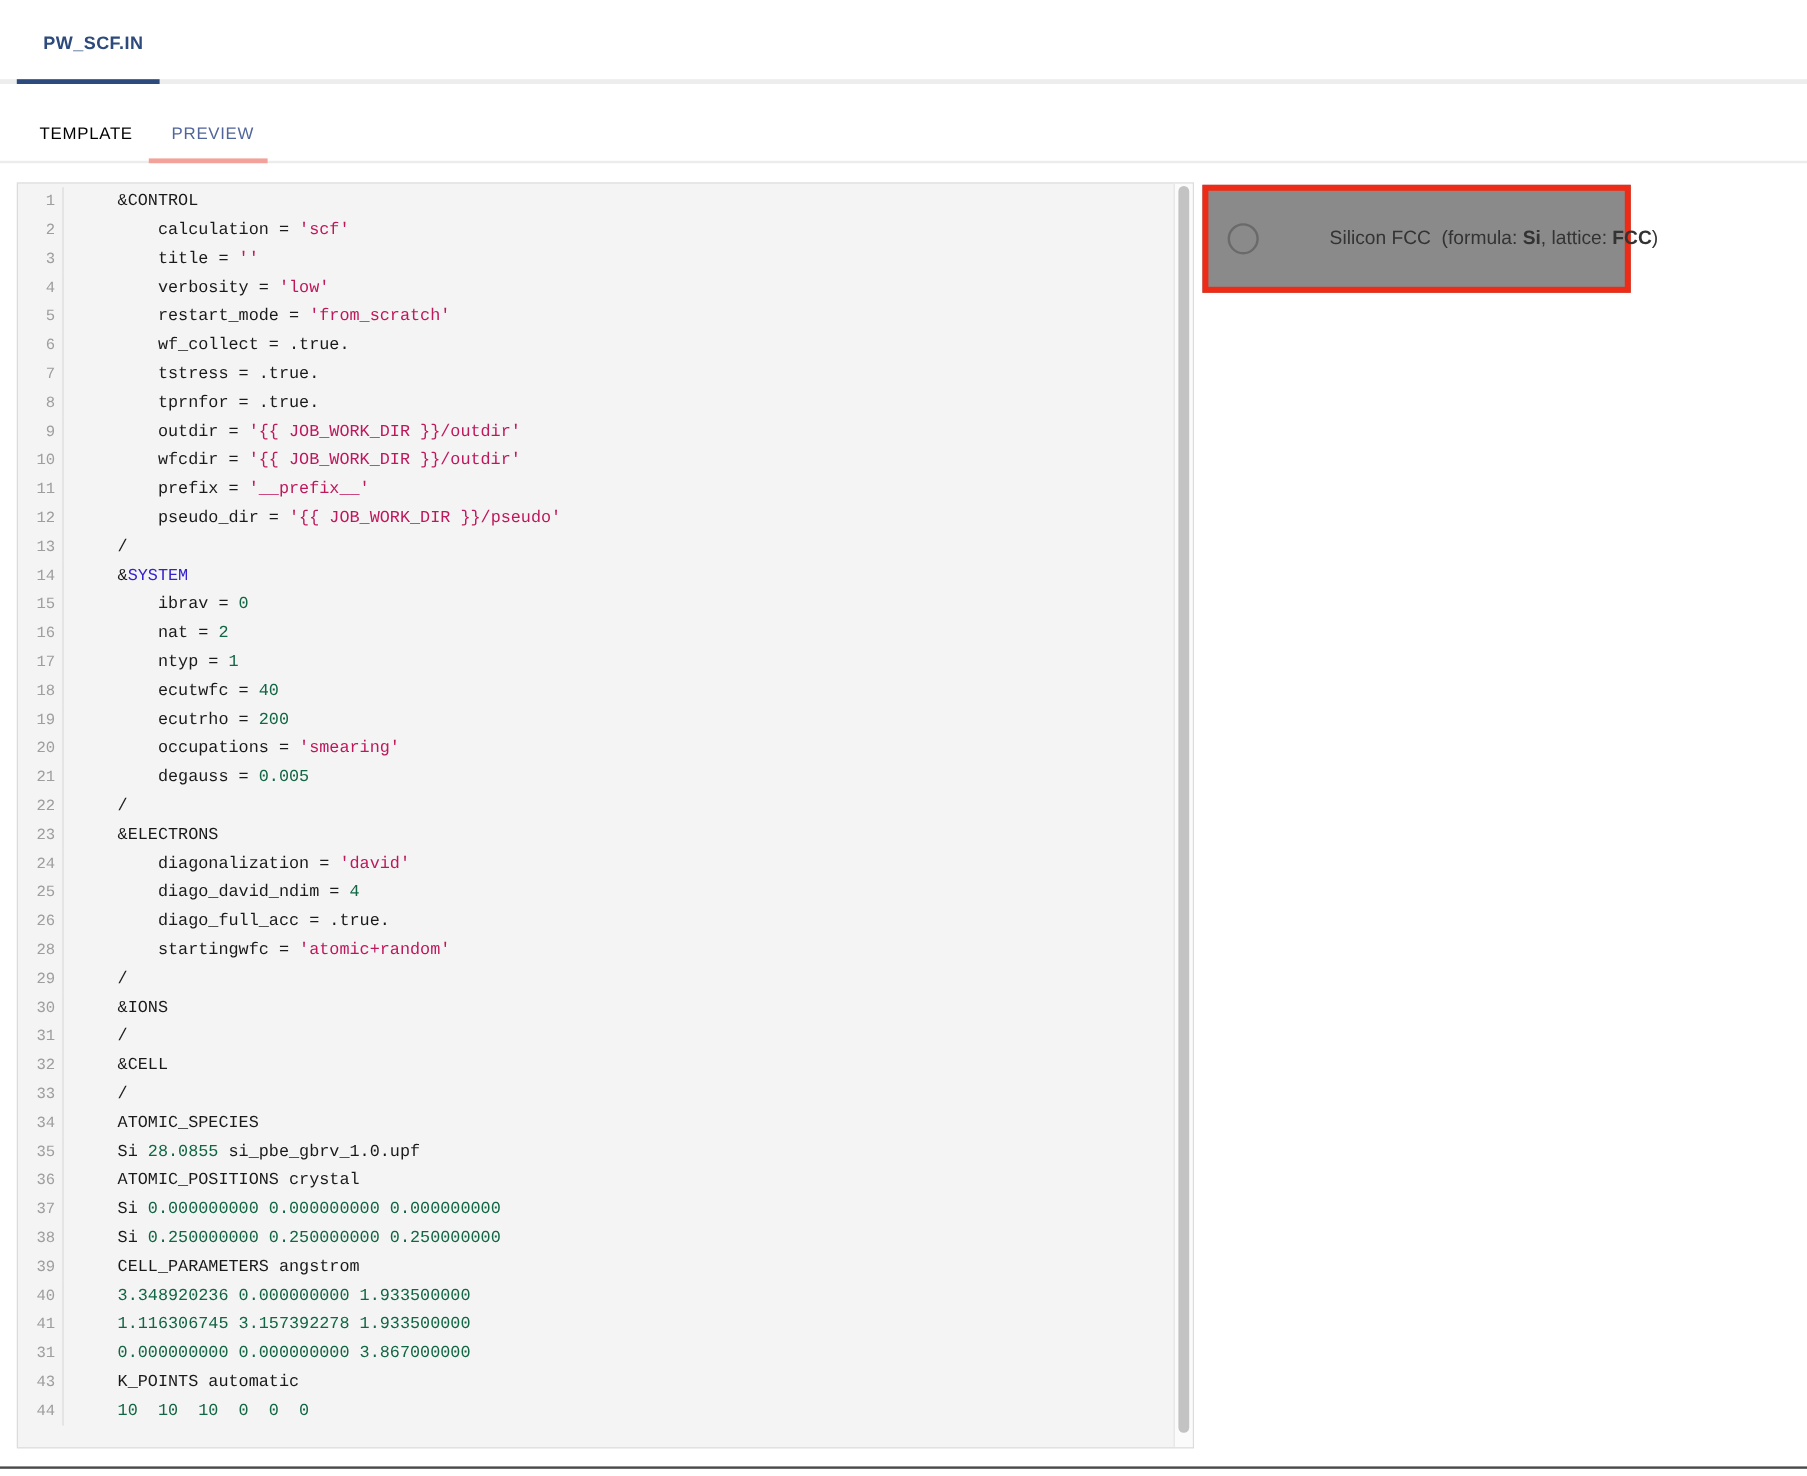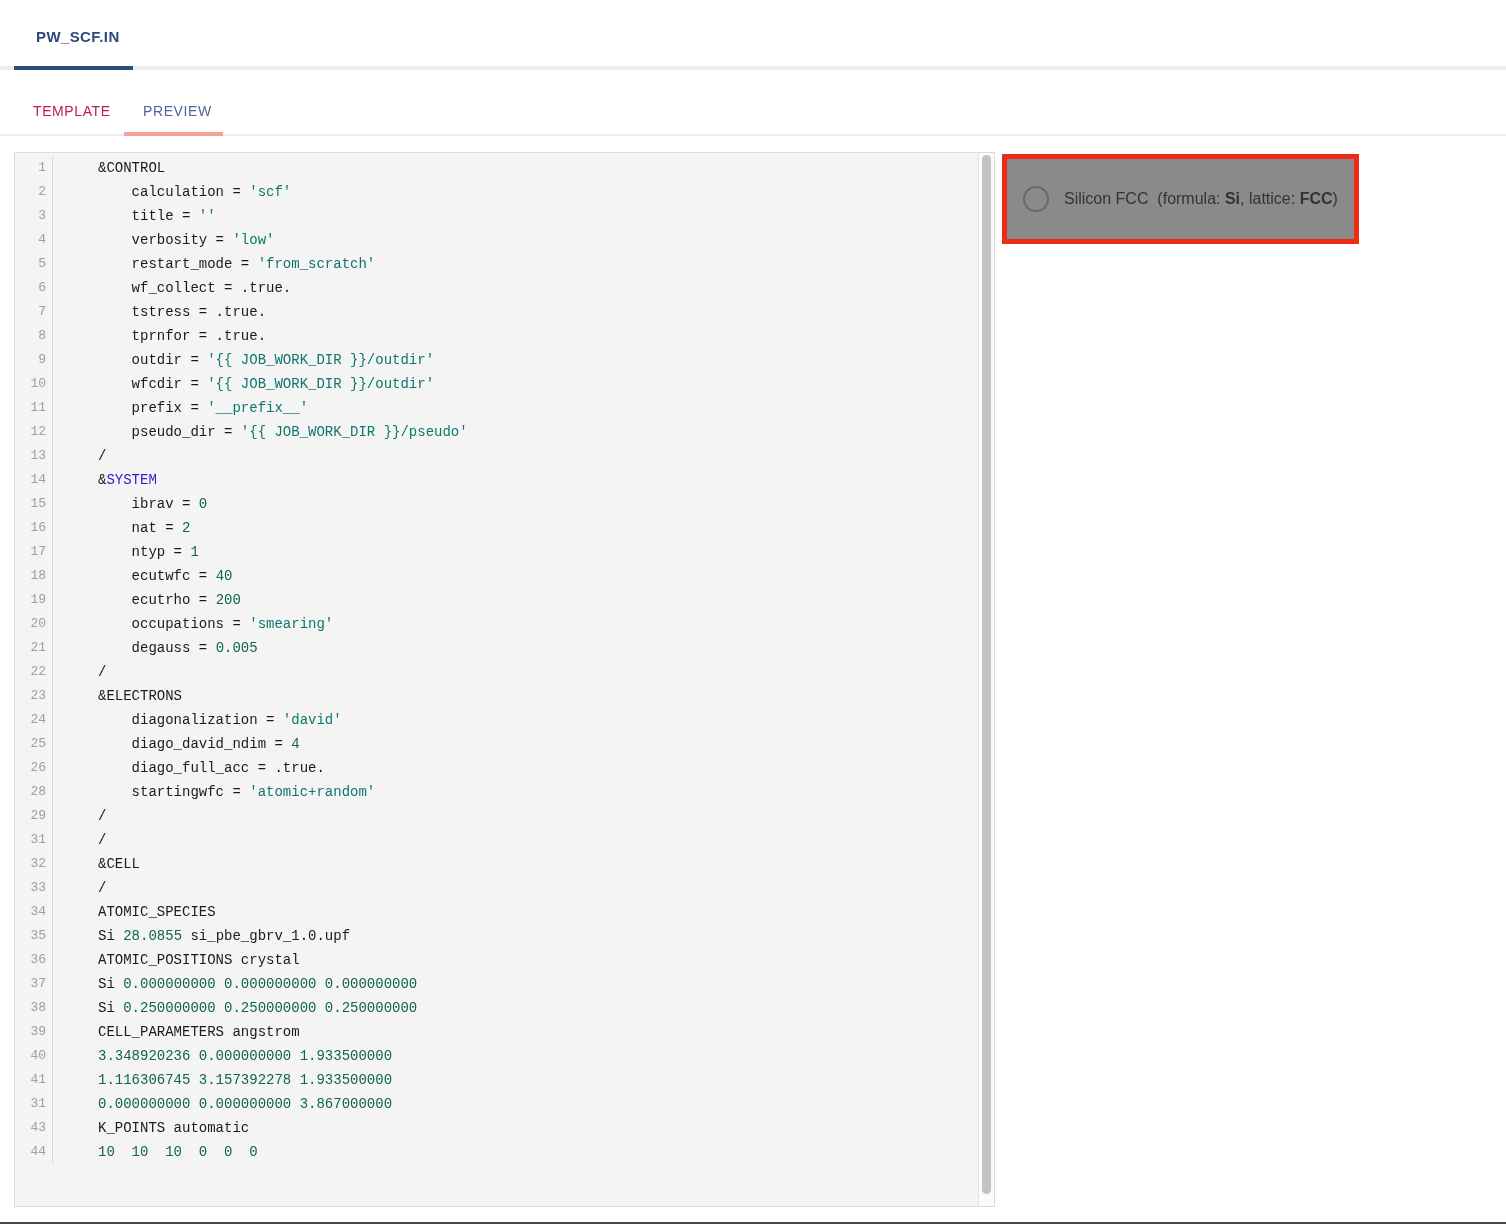"TEMPLATE" .subtab.template { color: #be185d -> #000000 }
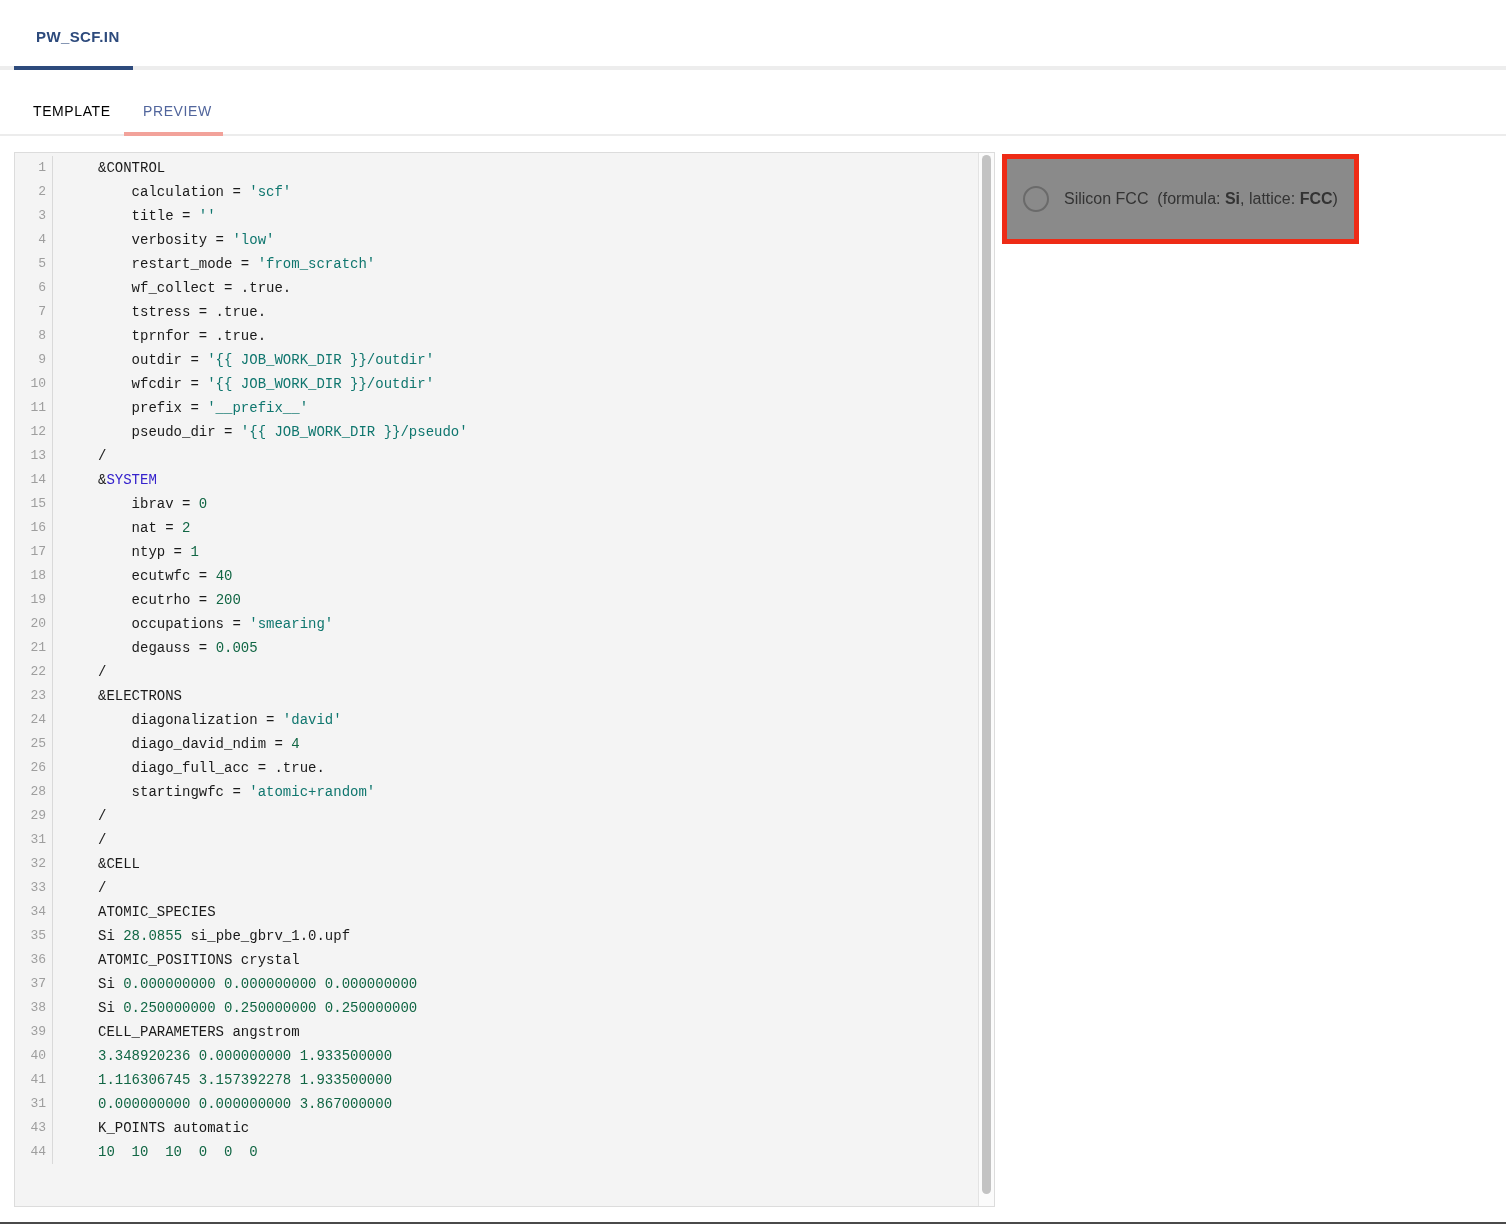"'scf'" .tk-s { color: #0f766e -> #be185d }
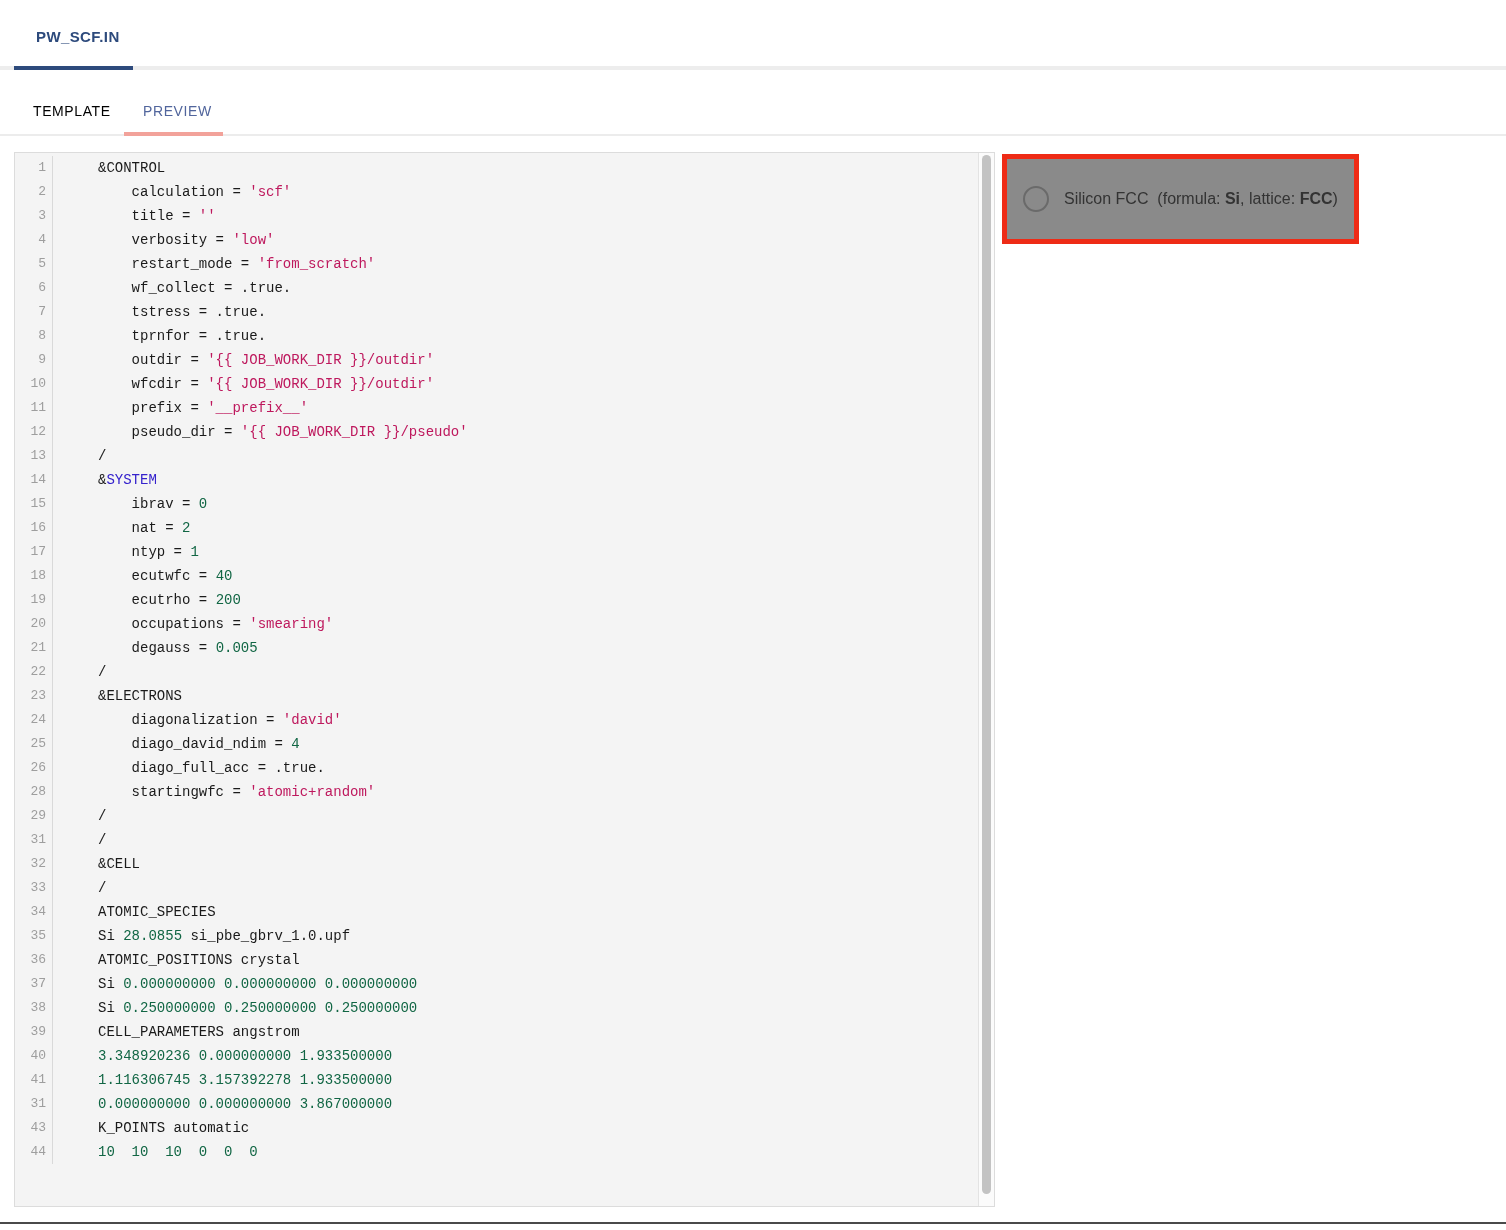"Silicon FCC (formula: Si, lattice:" .material-option { gap: none -> 44px }
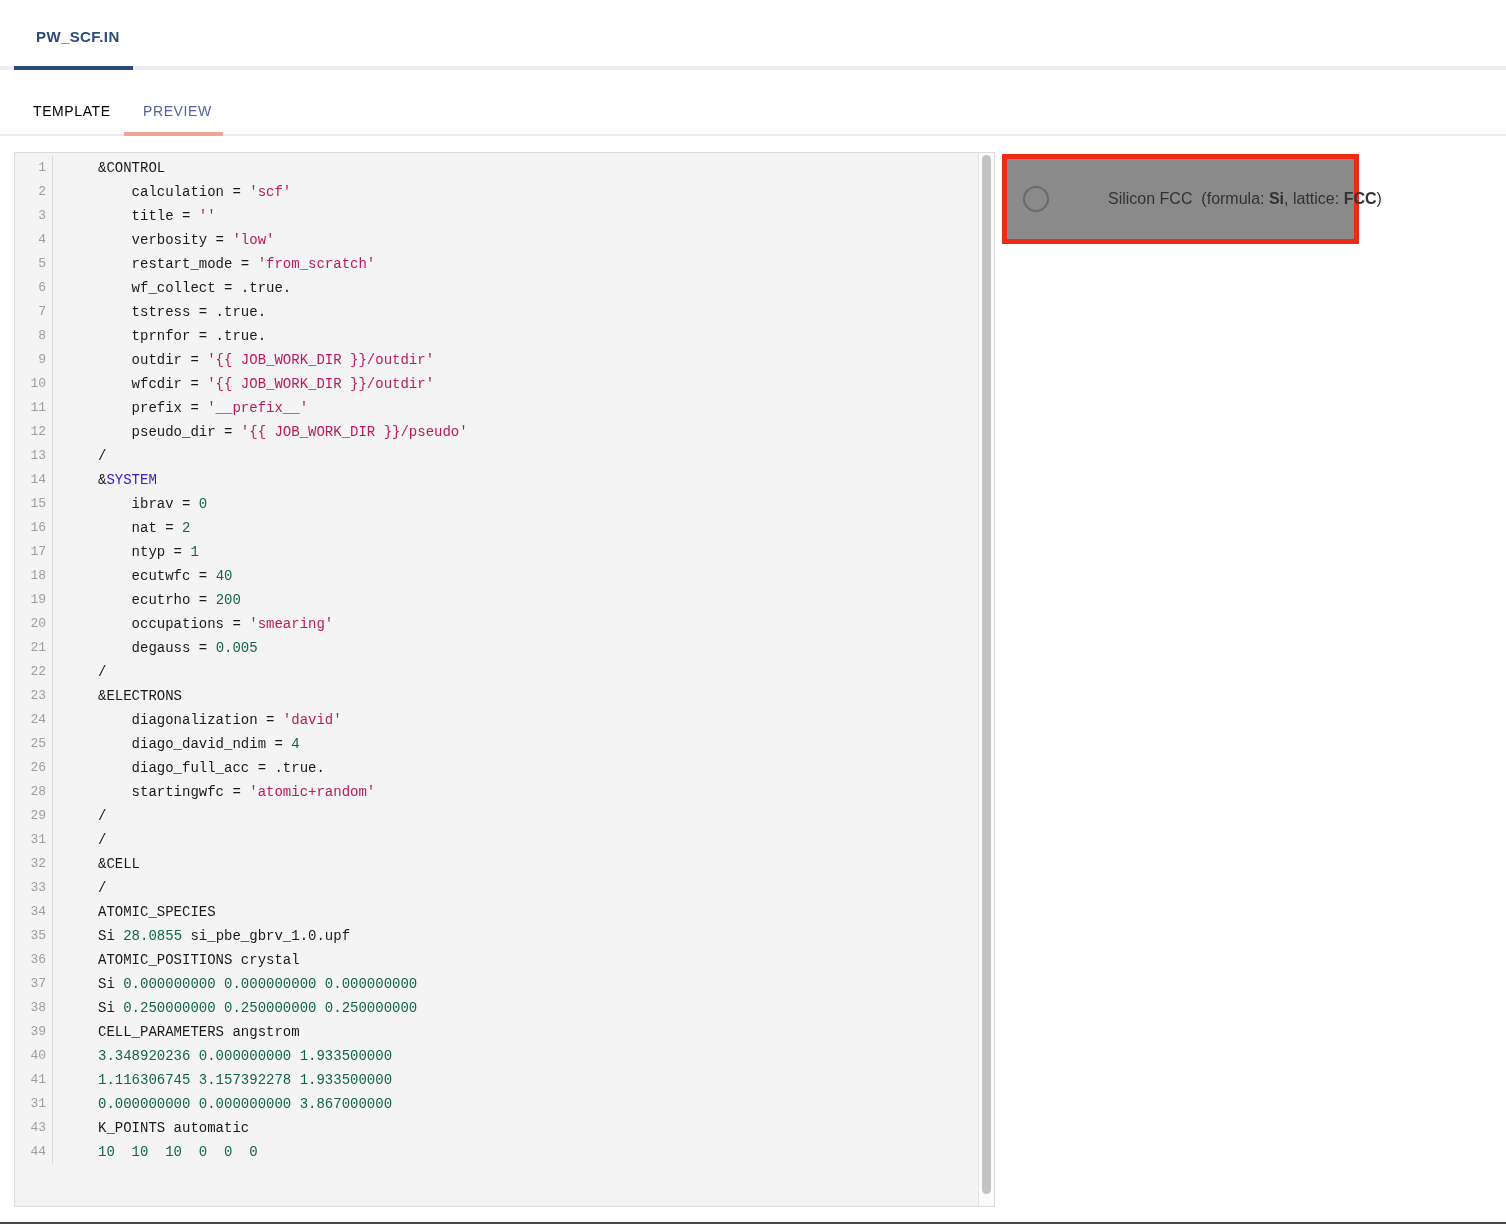"30" div.cm-row { html: none -> <div> <span>30</span> <span><span>&amp;IONS</span></span> </div> }
